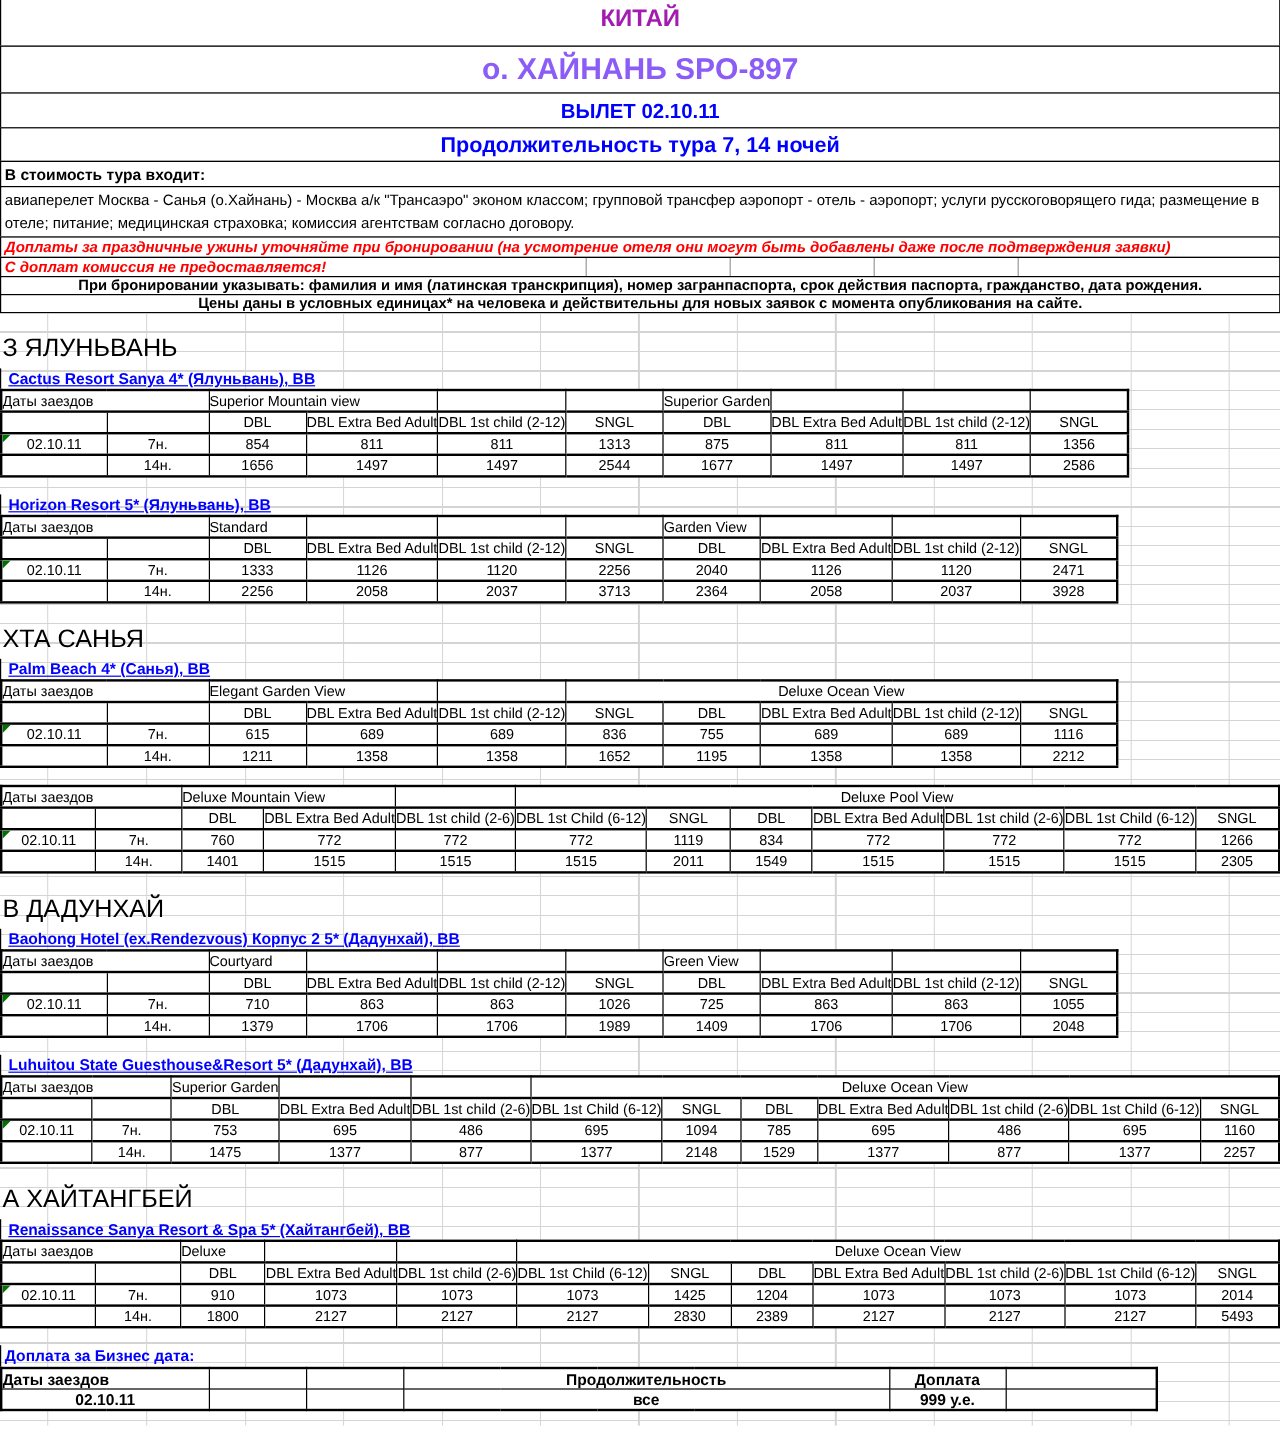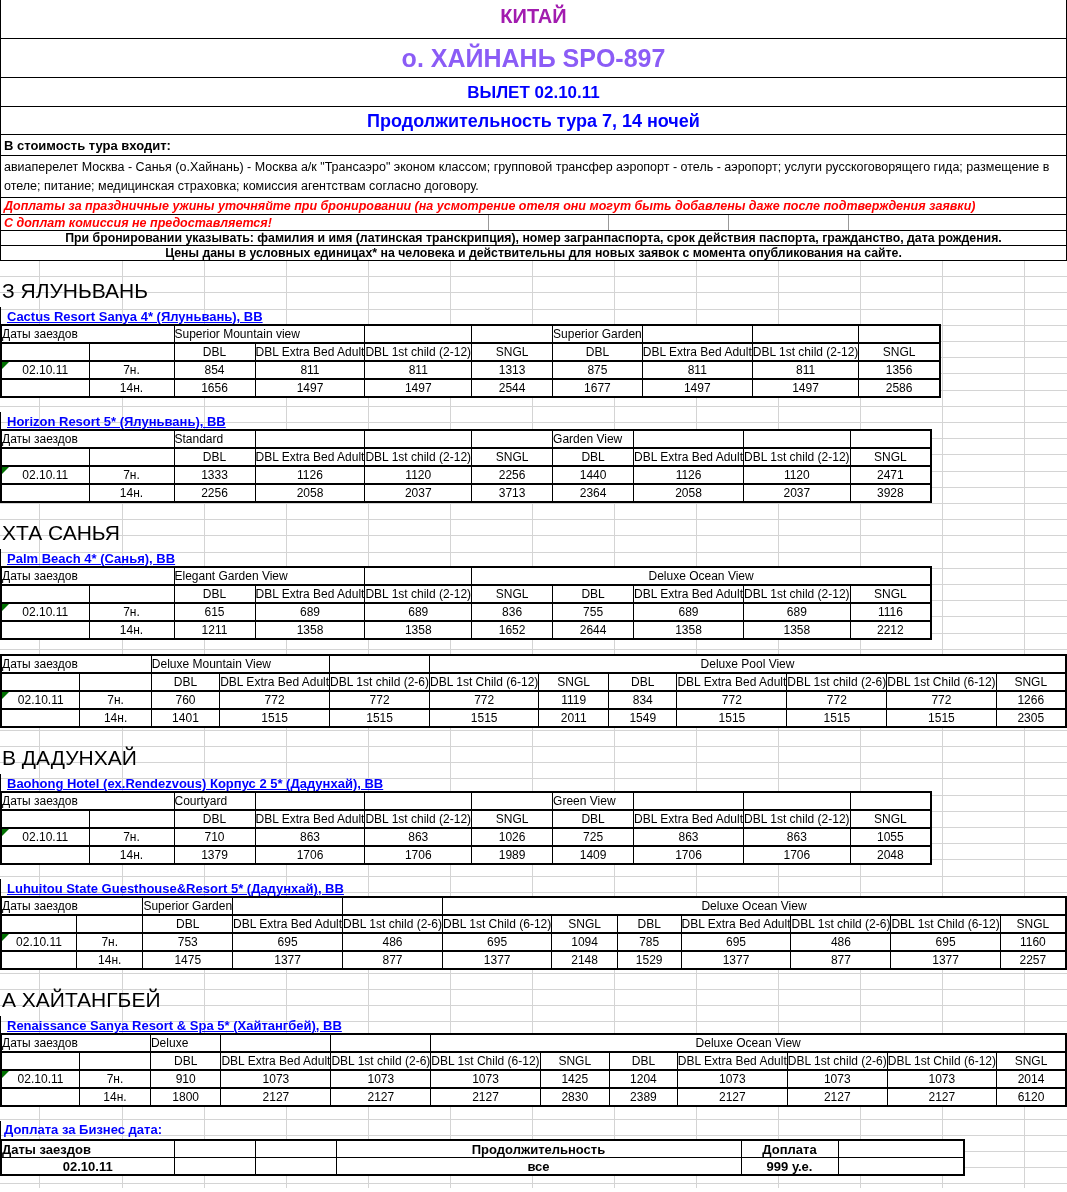"1440" td.v { text: 1440 -> 2040 }
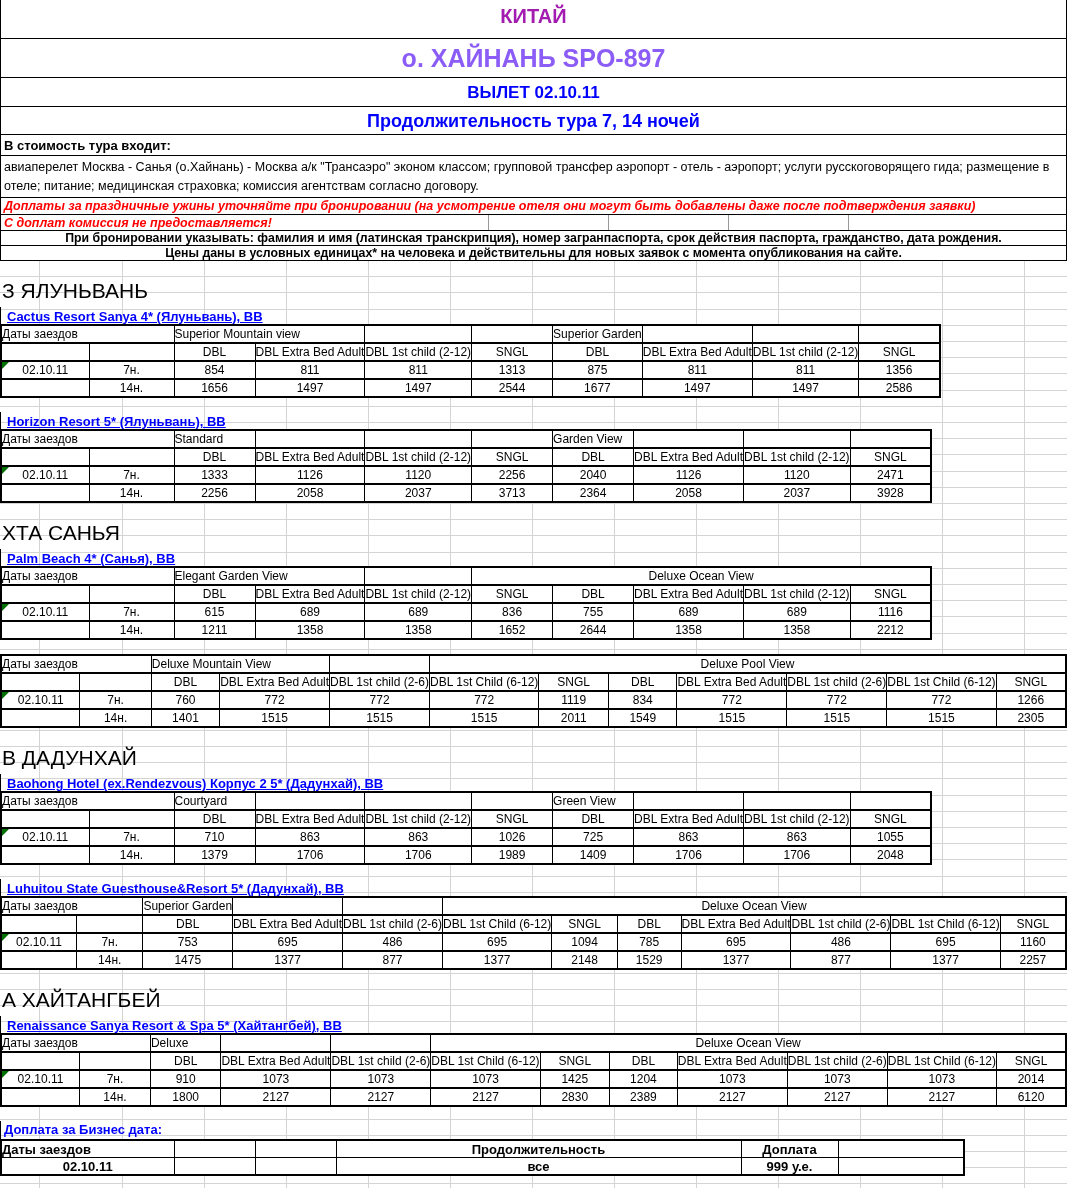"2644" td.v { text: 2644 -> 1195 }
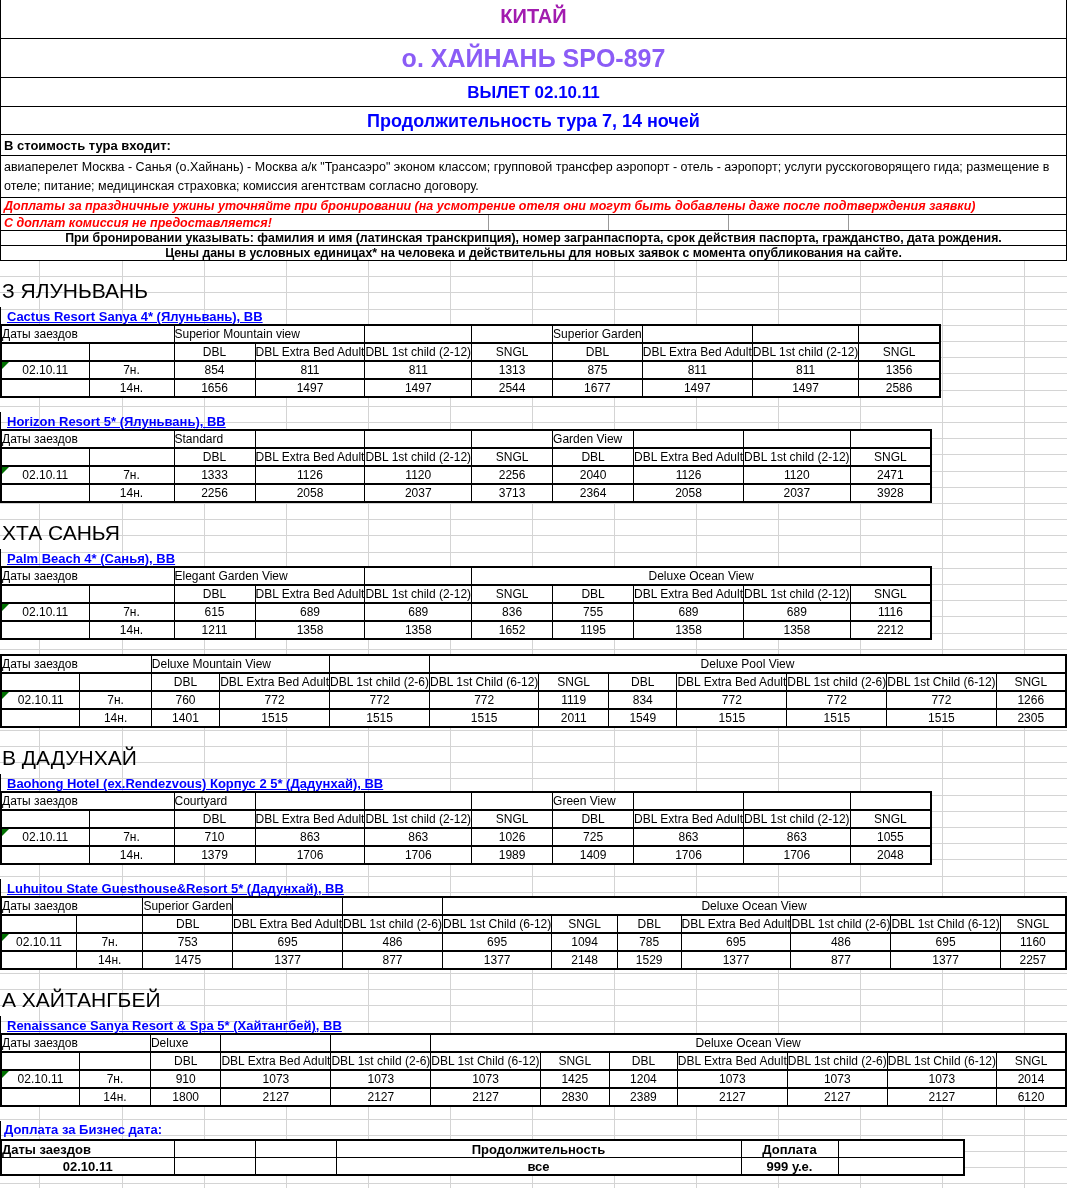"6120" td.v { text: 6120 -> 5493 }
